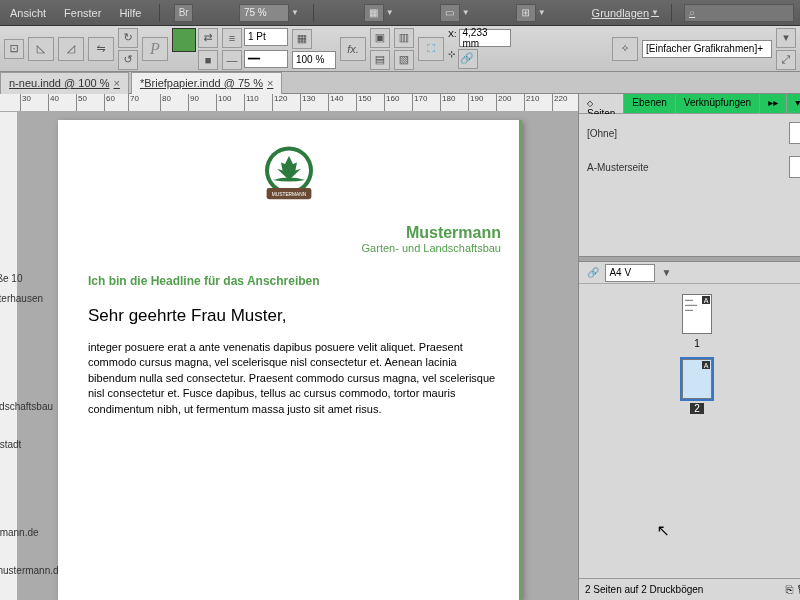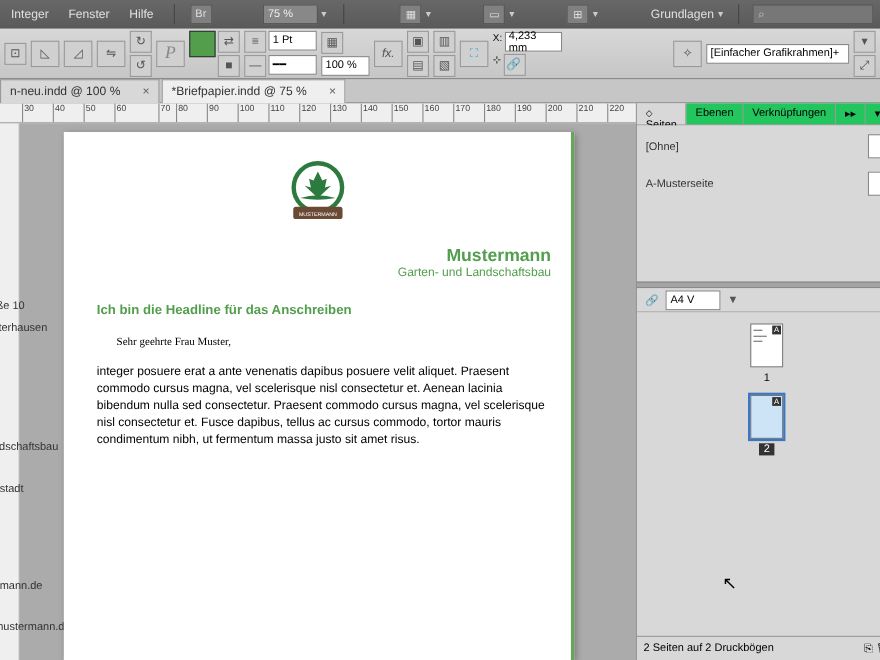"Integer" span.item { text: Integer -> Ansicht }
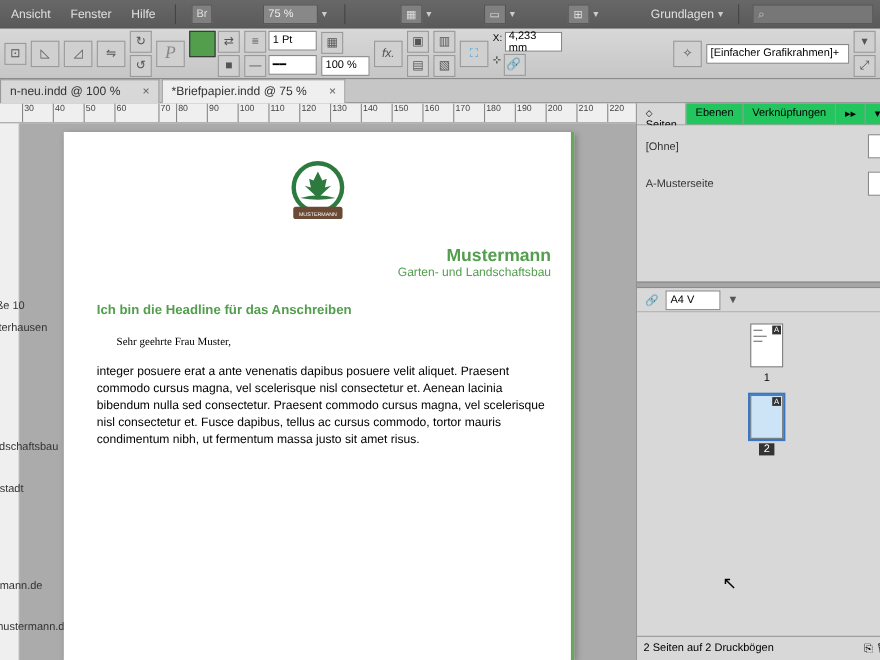"Grundlagen" .menubar .right { text-decoration: none -> underline }
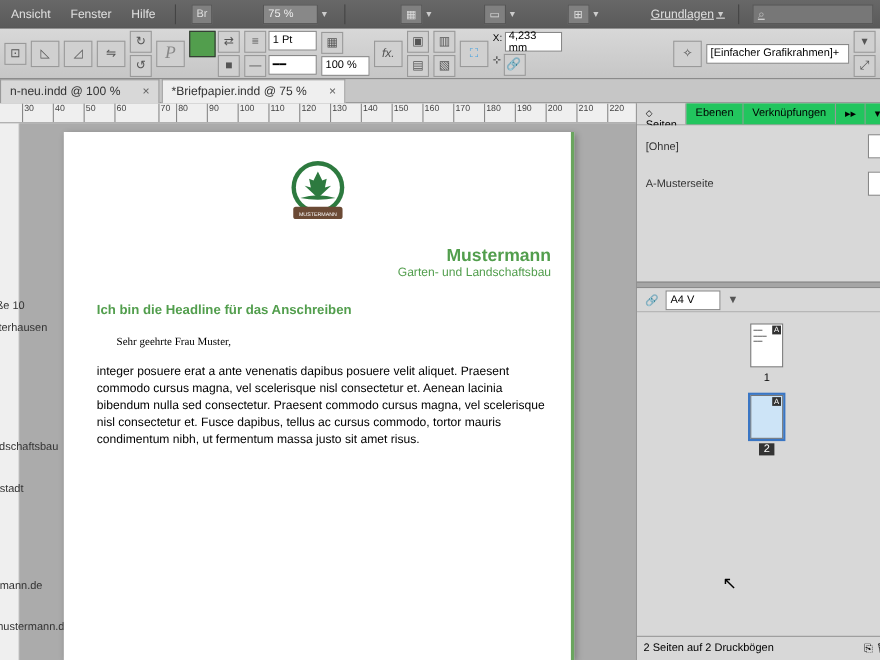"n-neu.indd @ 100 %" .tab { gap: 20px -> 4px; text-decoration: none -> underline }
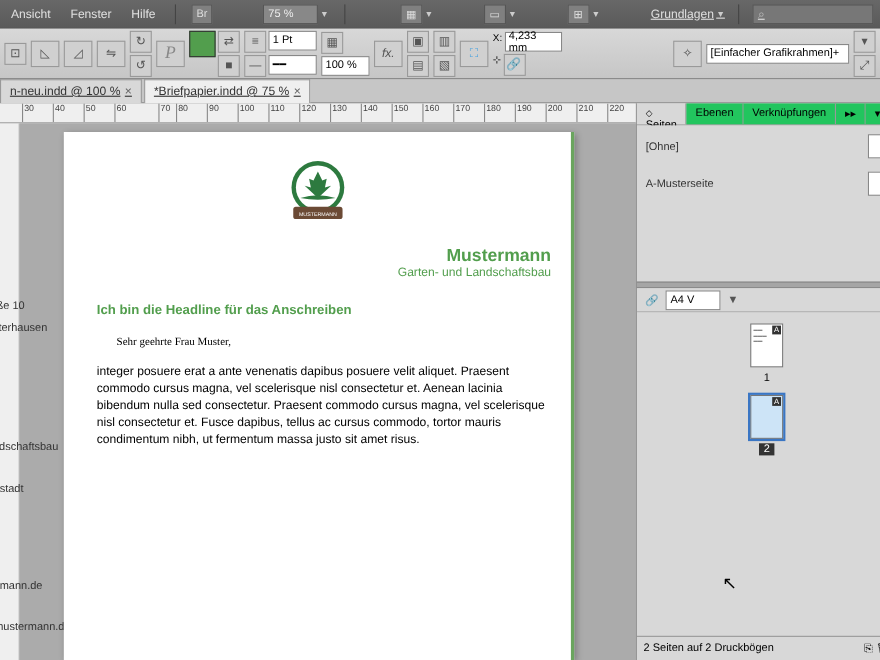"70" div.tick { left: 144px -> 128px }
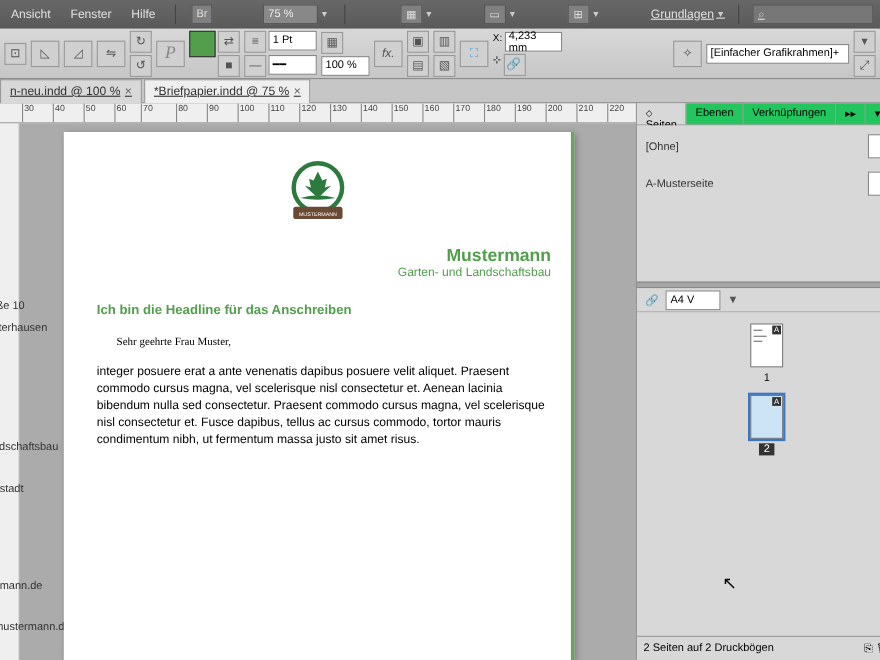"Sehr geehrte Frau Muster," .greet { font-family: Liberation Serif, serif -> none; font-size: 10px -> 17px; padding: 18px 18px 0 48px -> 18px 18px 0 30px }
